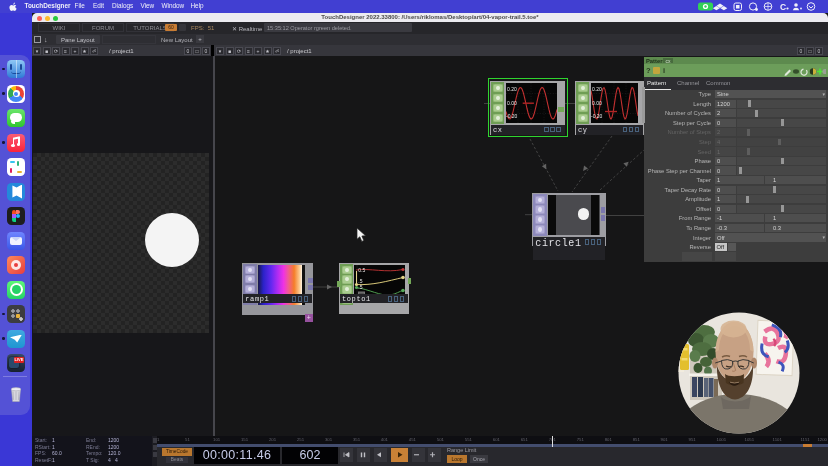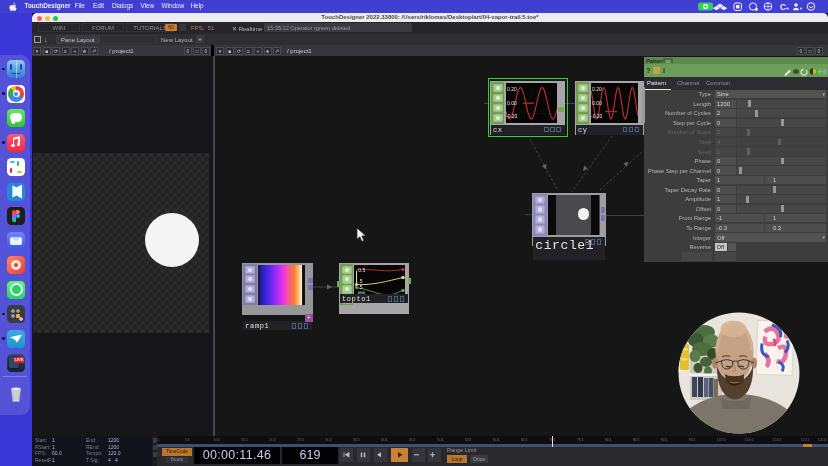"circle1" div.nname { font-size: 13px -> 10px }
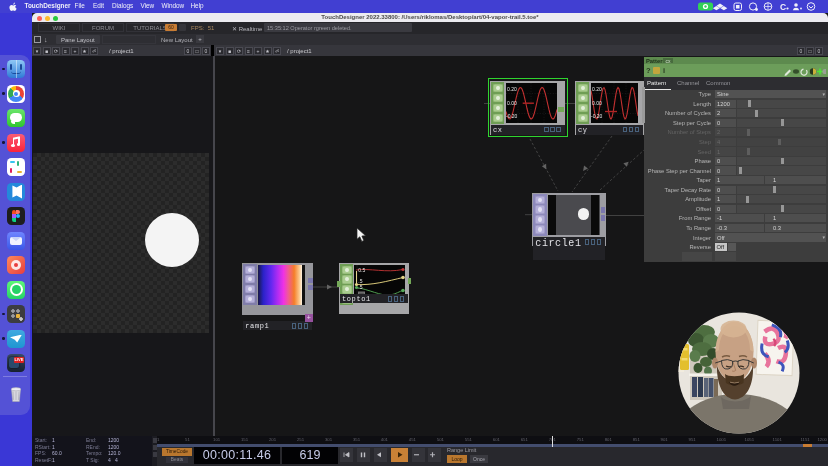"ramp1" div.nname { top: 58px -> 31px }
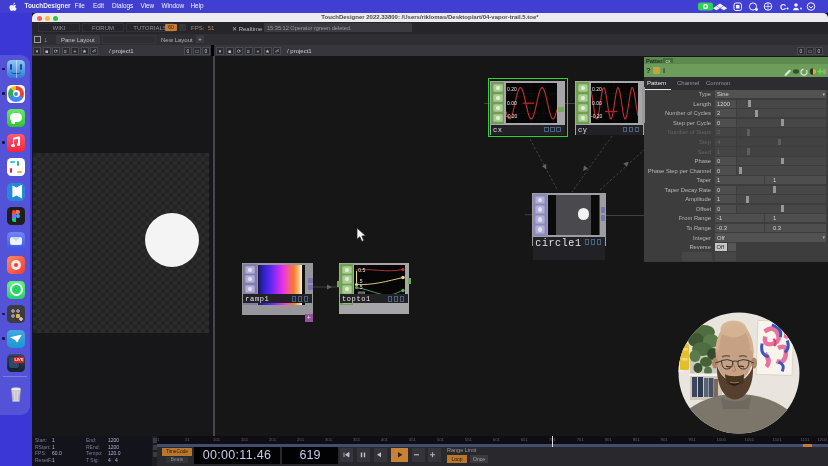"619" div.abs { text: 619 -> 602 }
